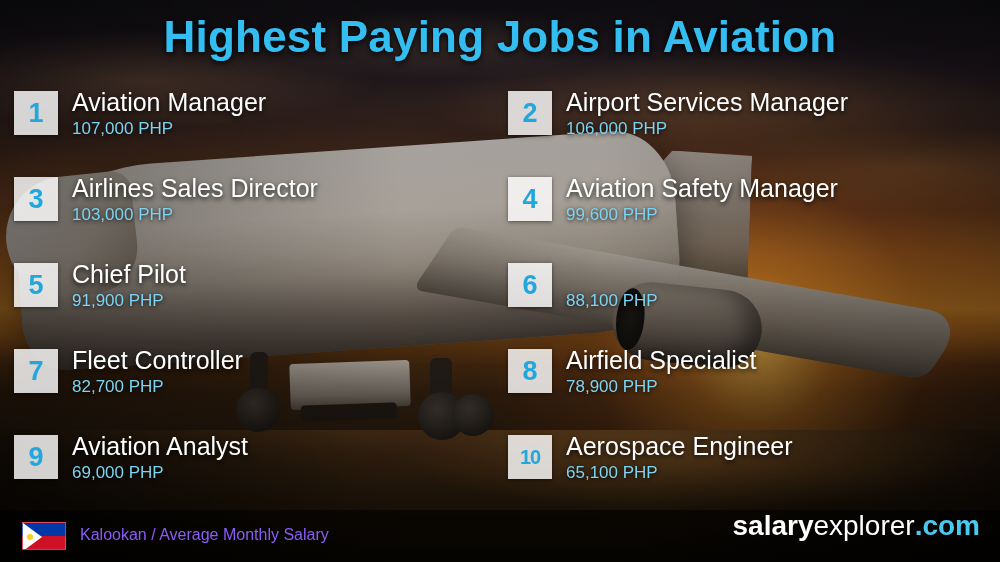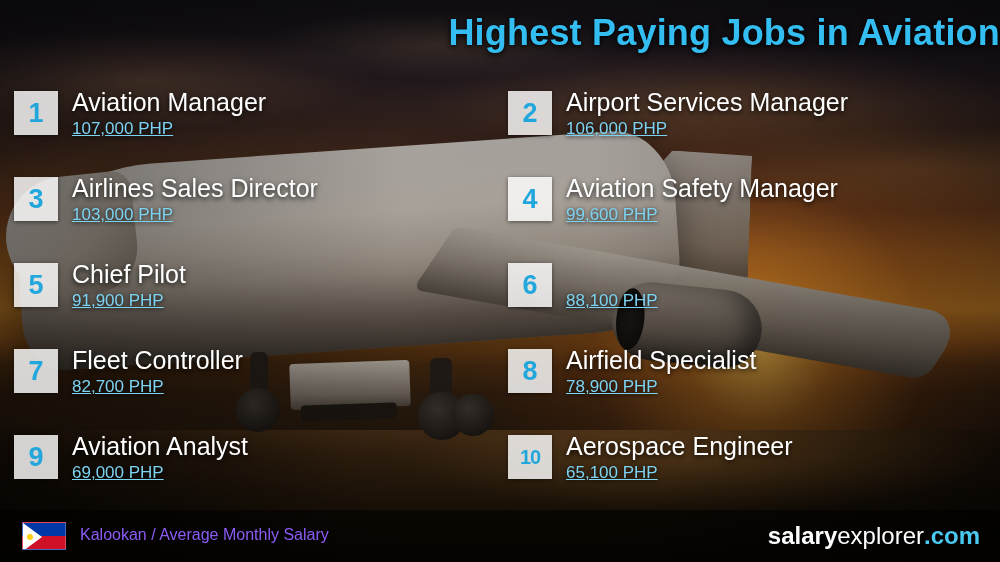"Highest Paying Jobs in Aviation" .title { font-size: 36px -> 44px; text-align: right -> center }
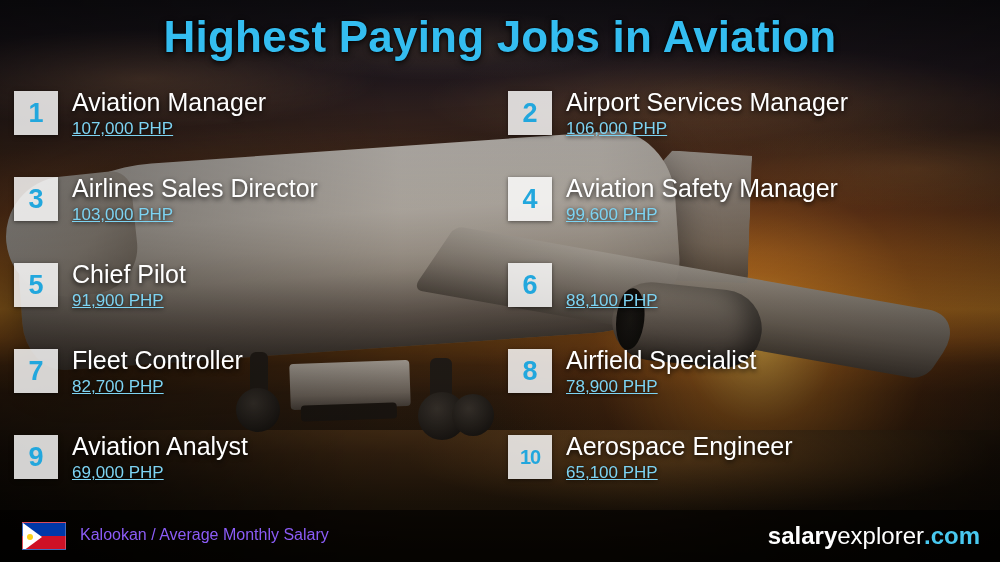"107,000 PHP" .salary { text-decoration: underline -> none }
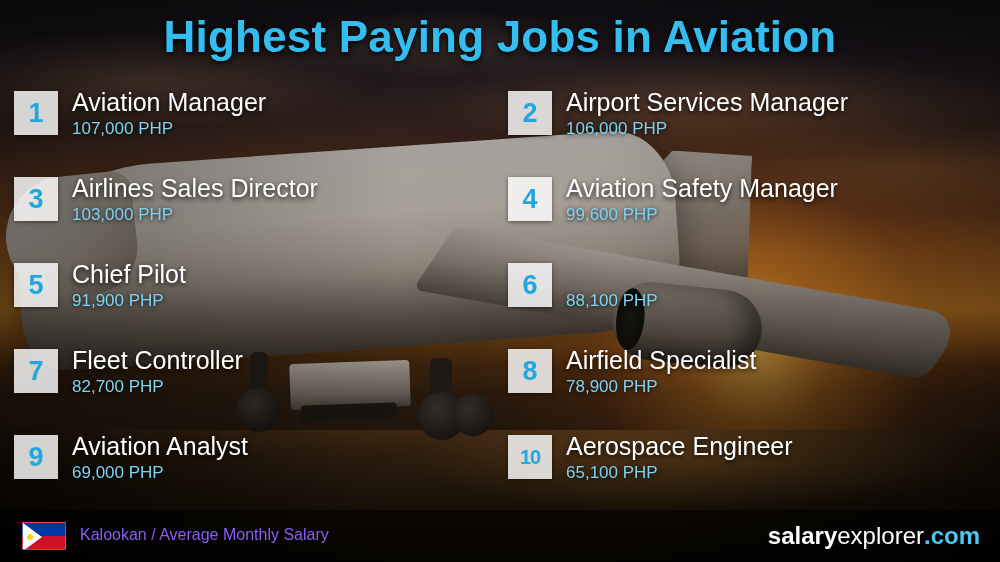"salaryexplorer.com" .brand { font-size: 24px -> 28px; top: 12px -> 0 }
